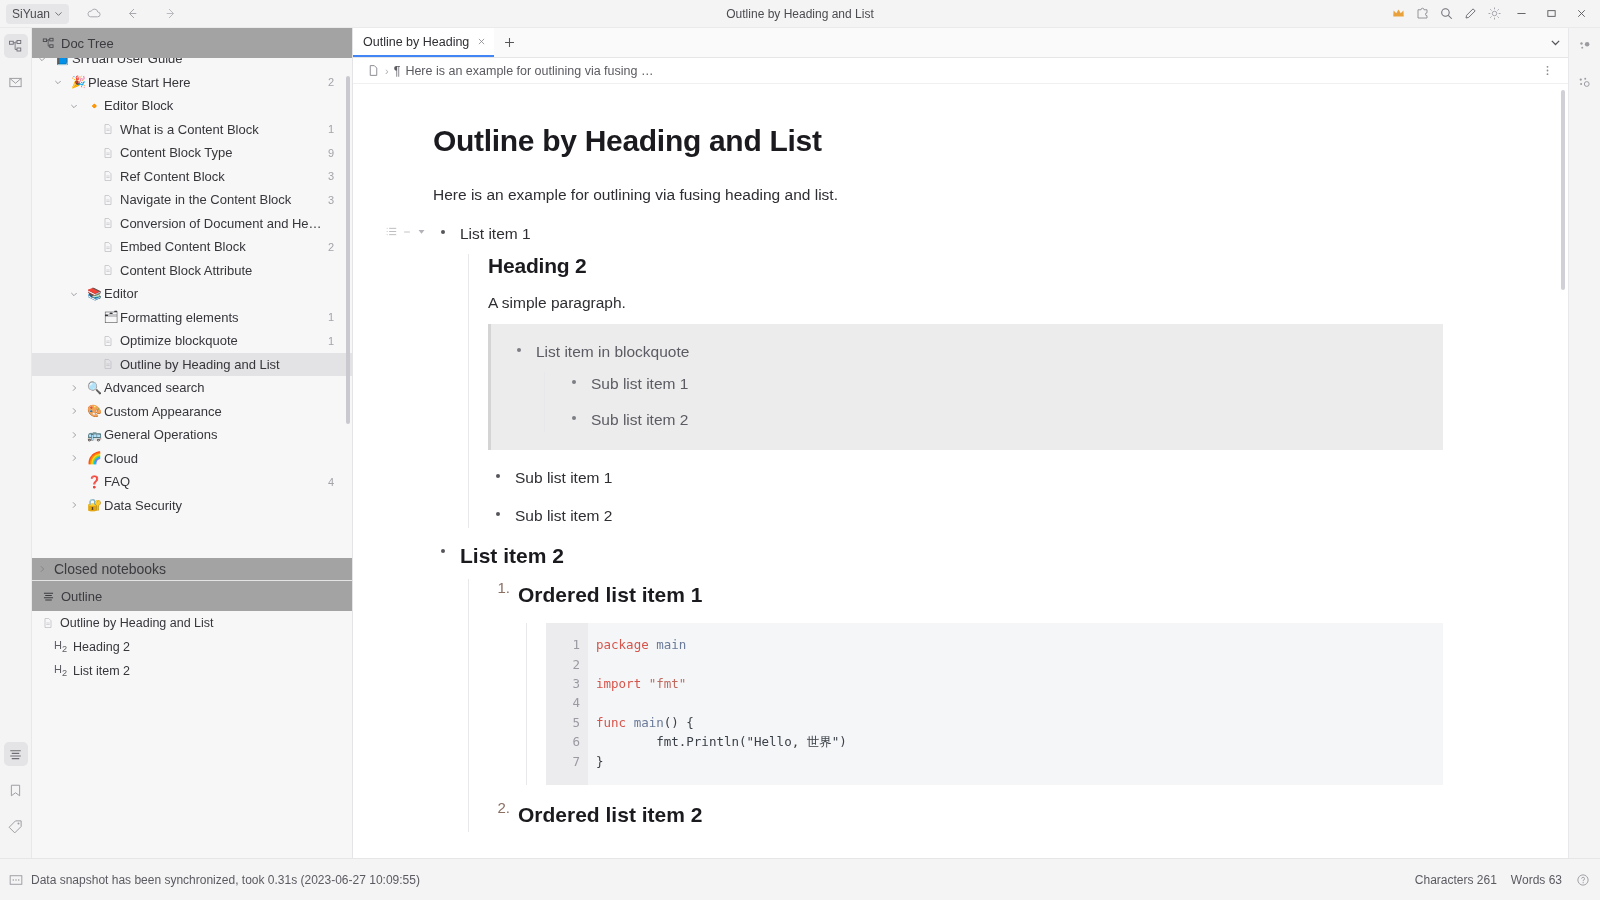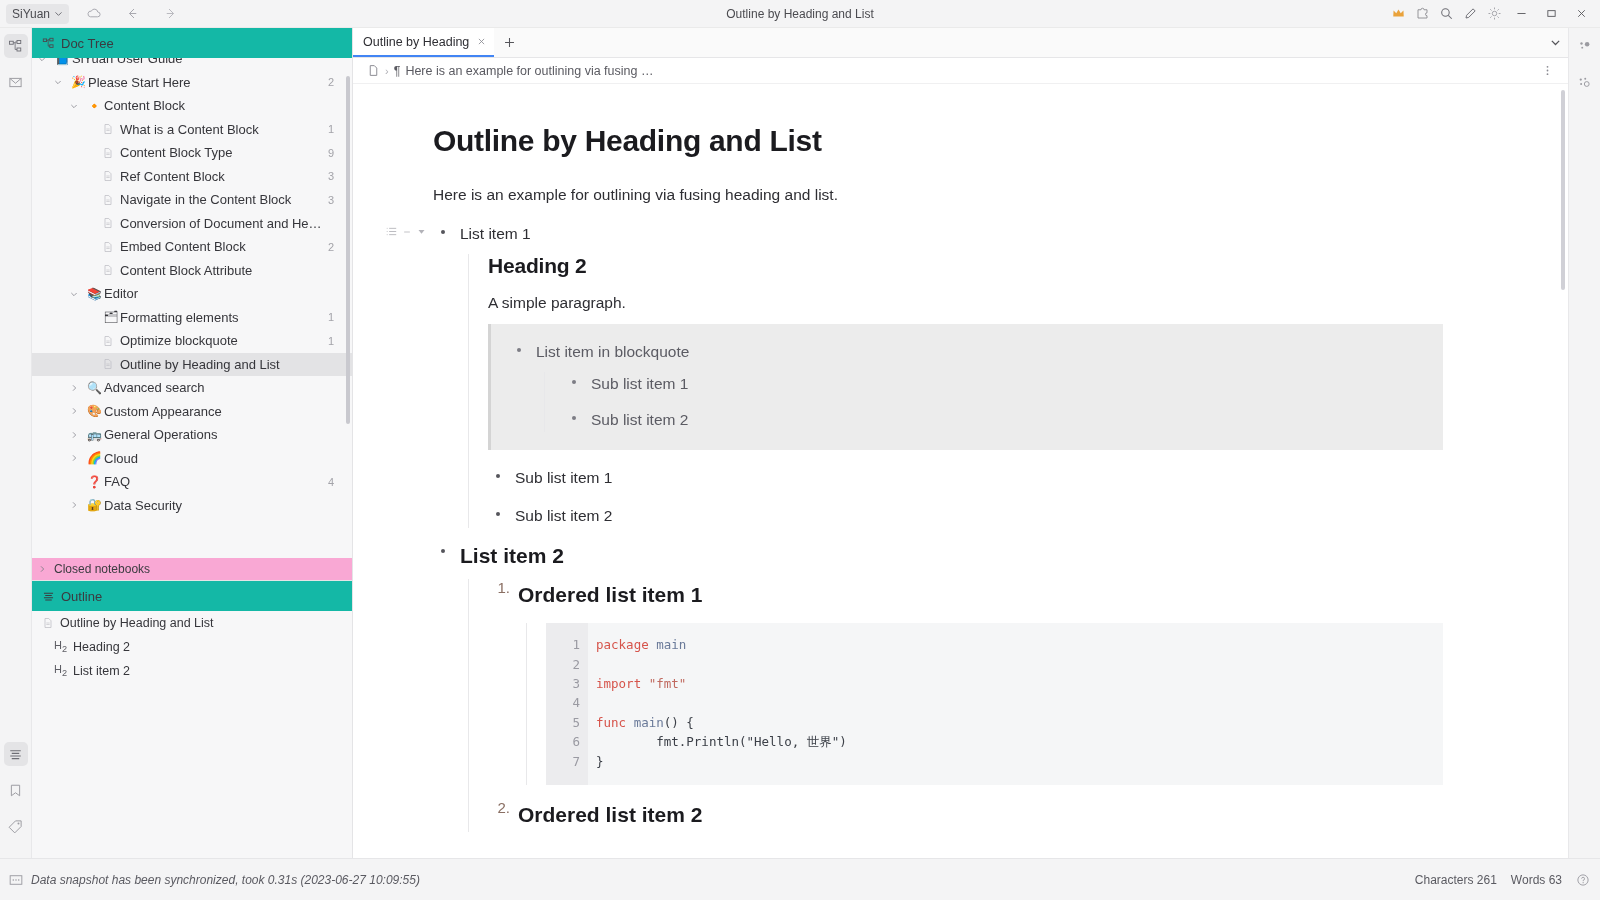"Doc Tree" .panel-header { background: #14b8a6 -> #a3a3a3 }
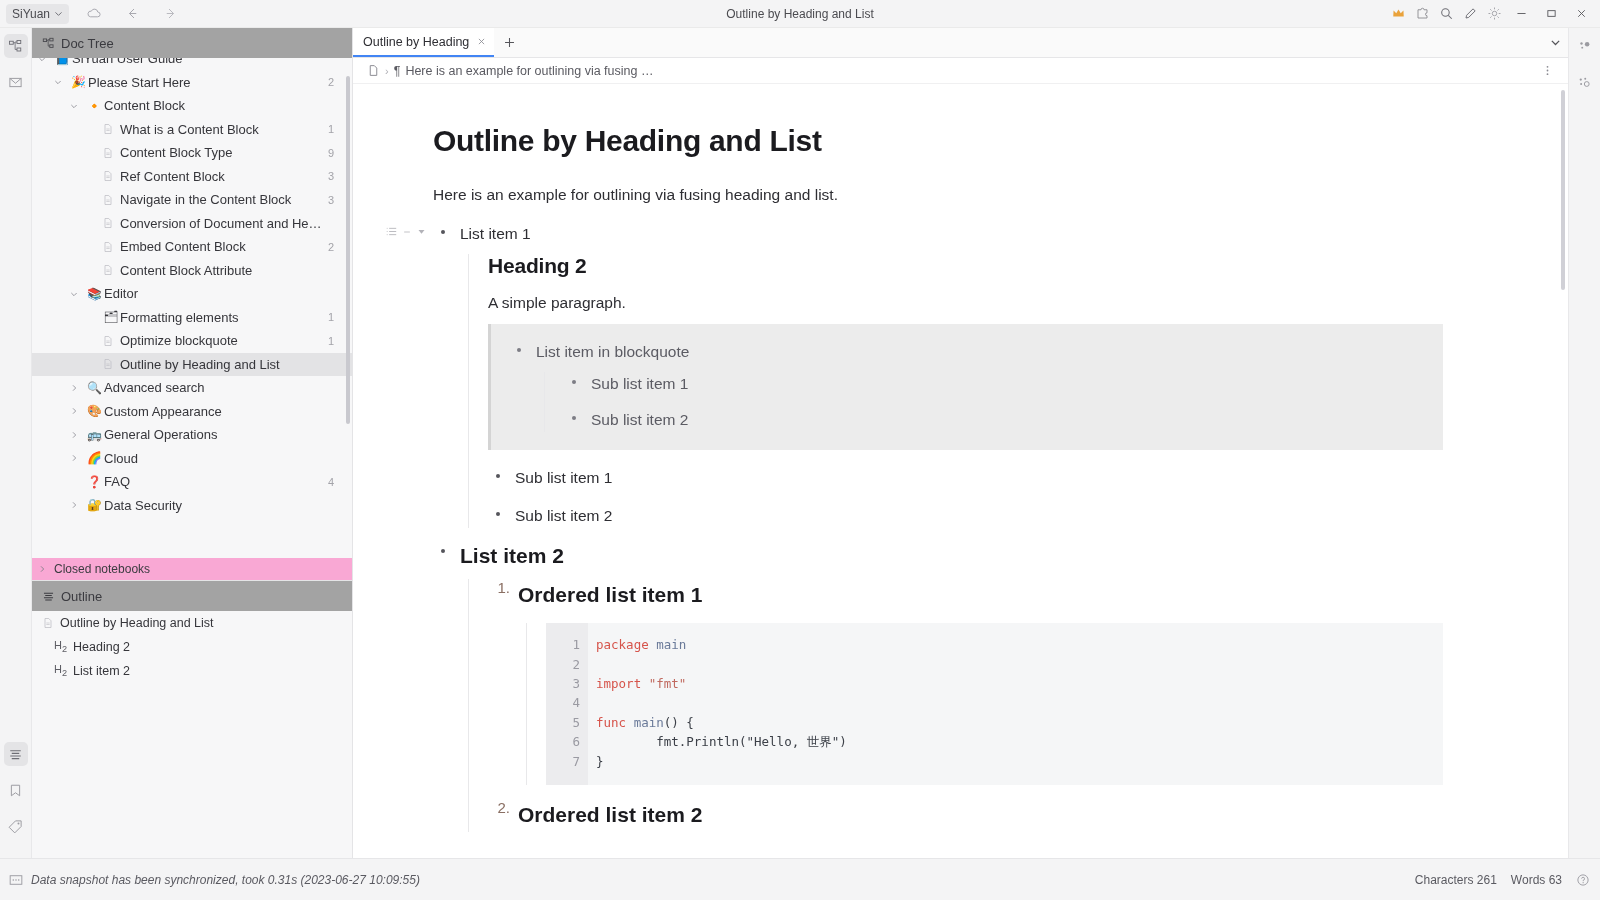"Content Block" span.tree-label { text: Content -> Editor }
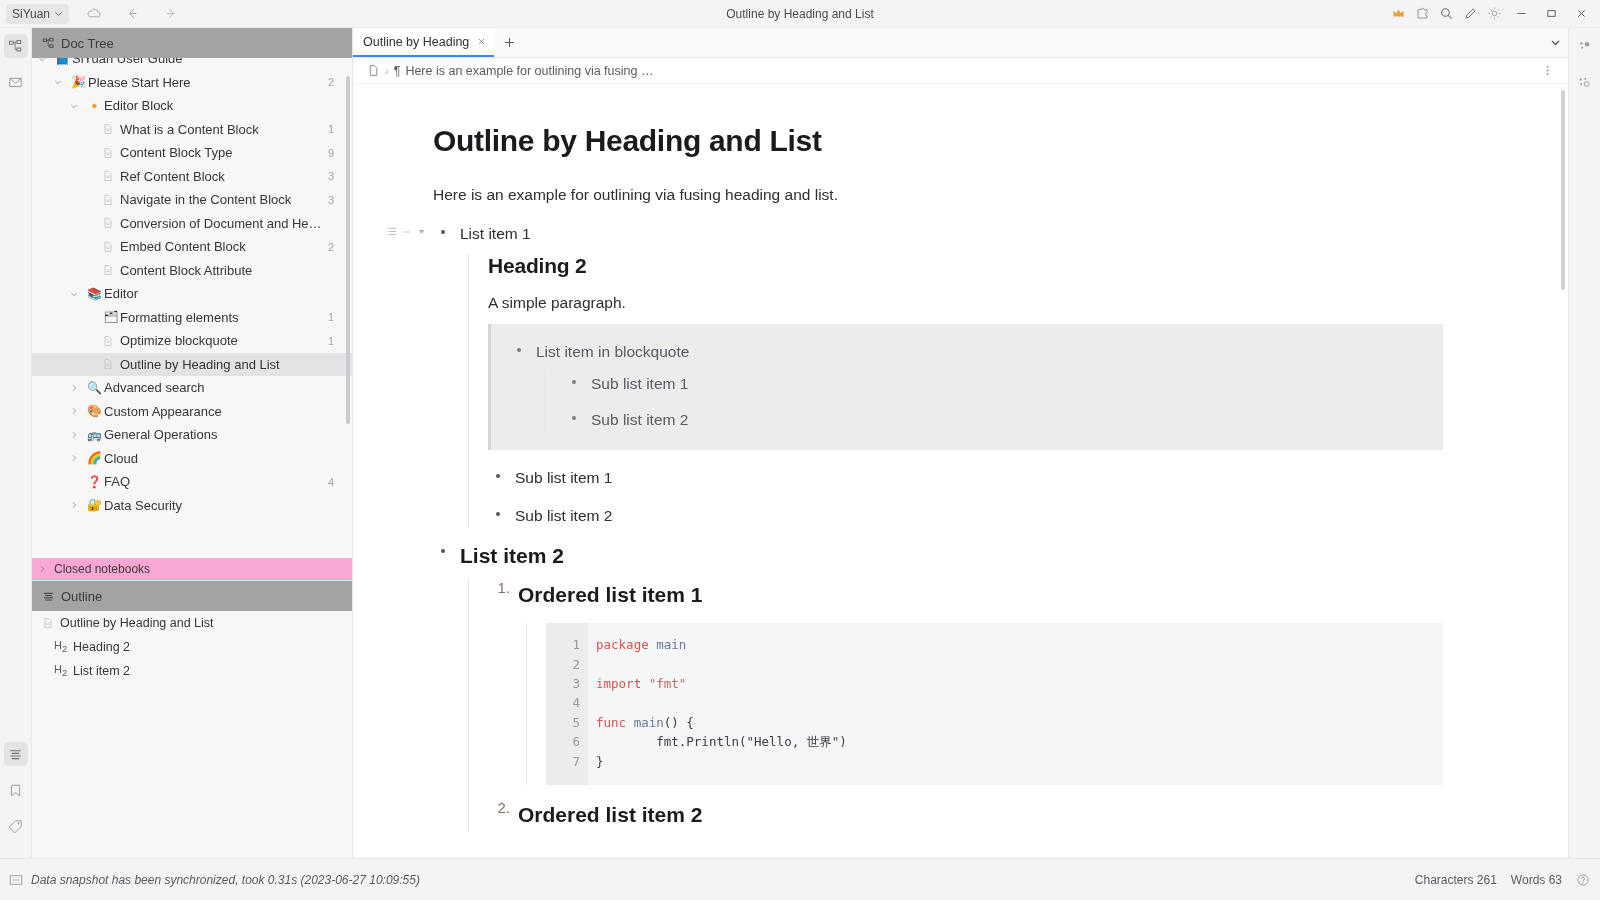"Closed notebooks" .closed-nb { background: #f9a8d4 -> #a3a3a3; font-size: 12px -> 14px }
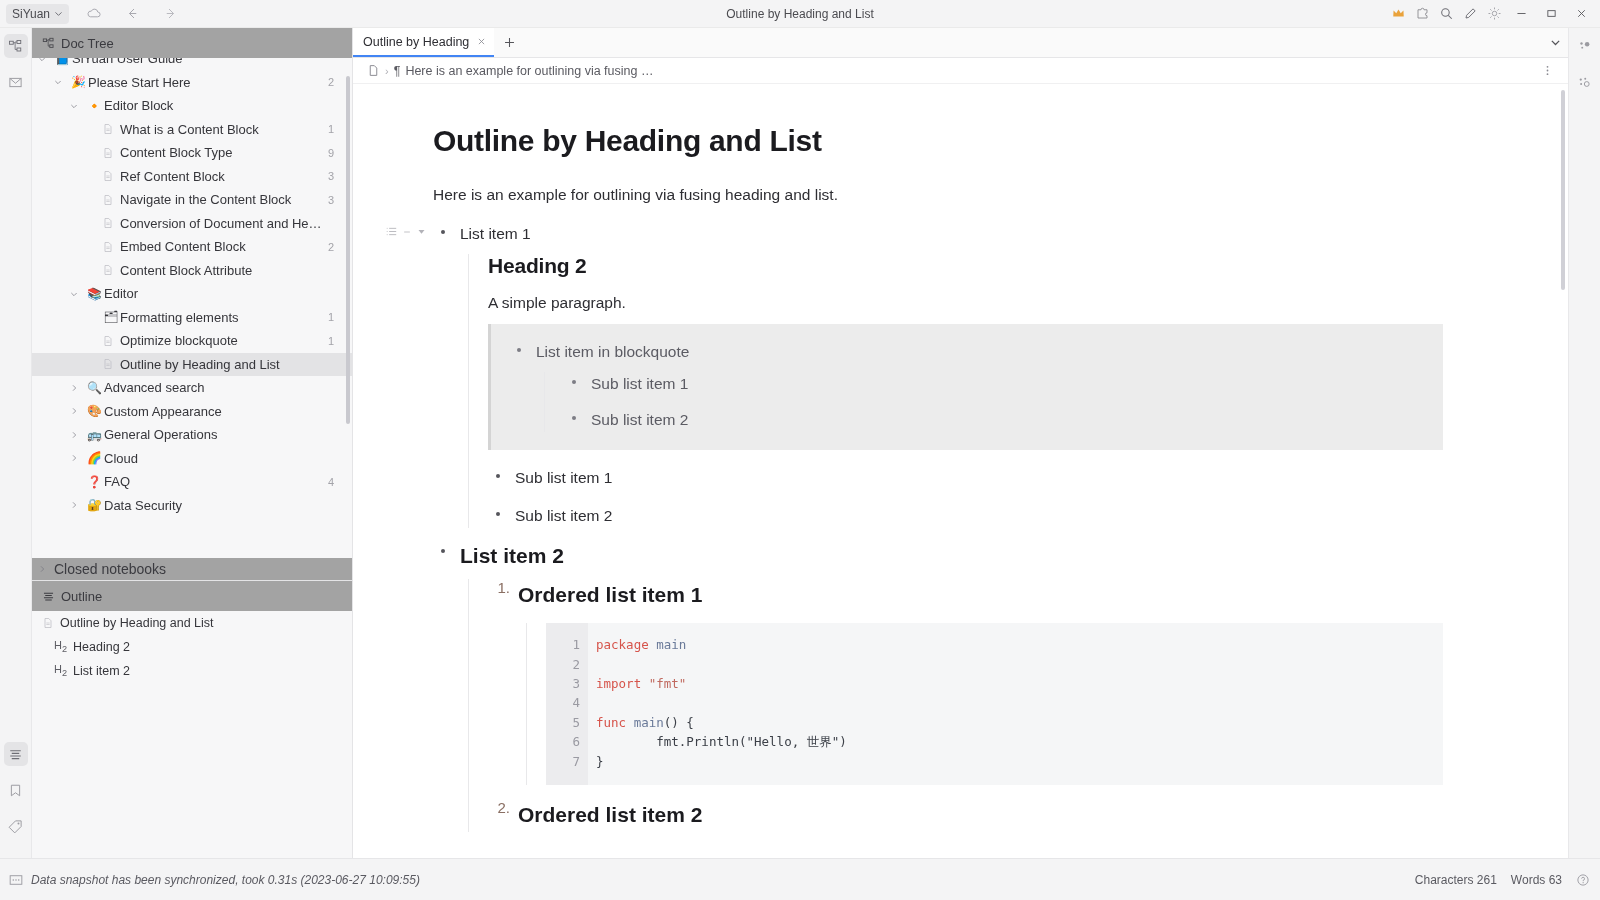"Data snapshot has been synchronized," .sb-left { font-style: italic -> none }
